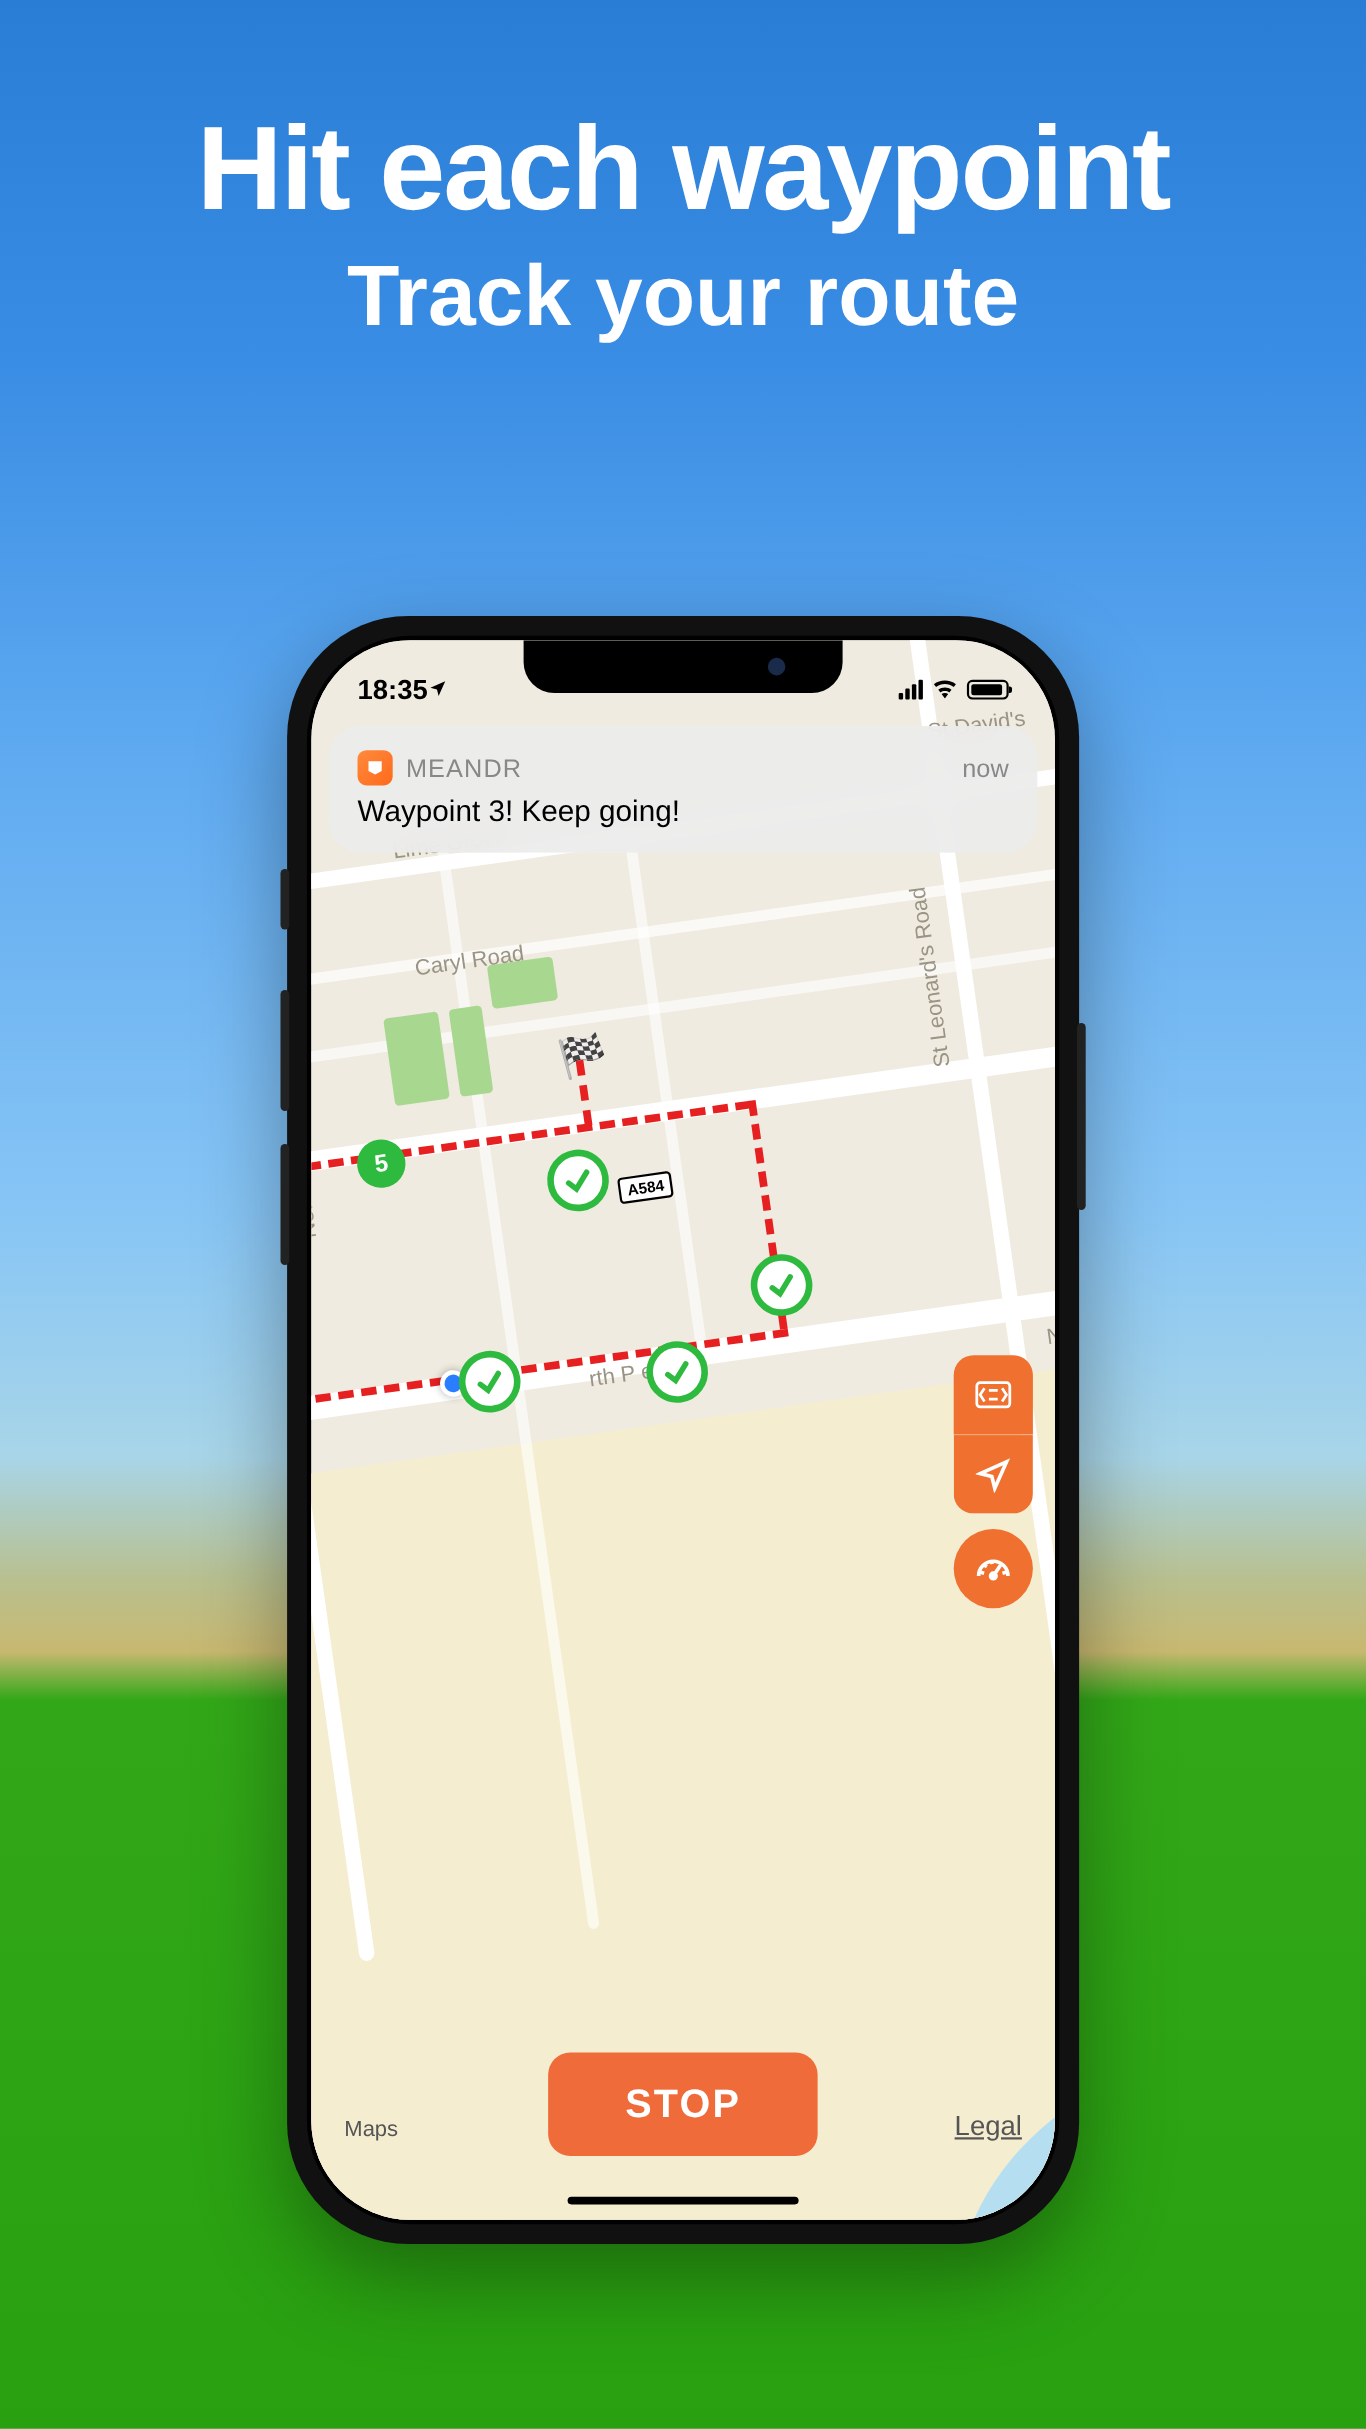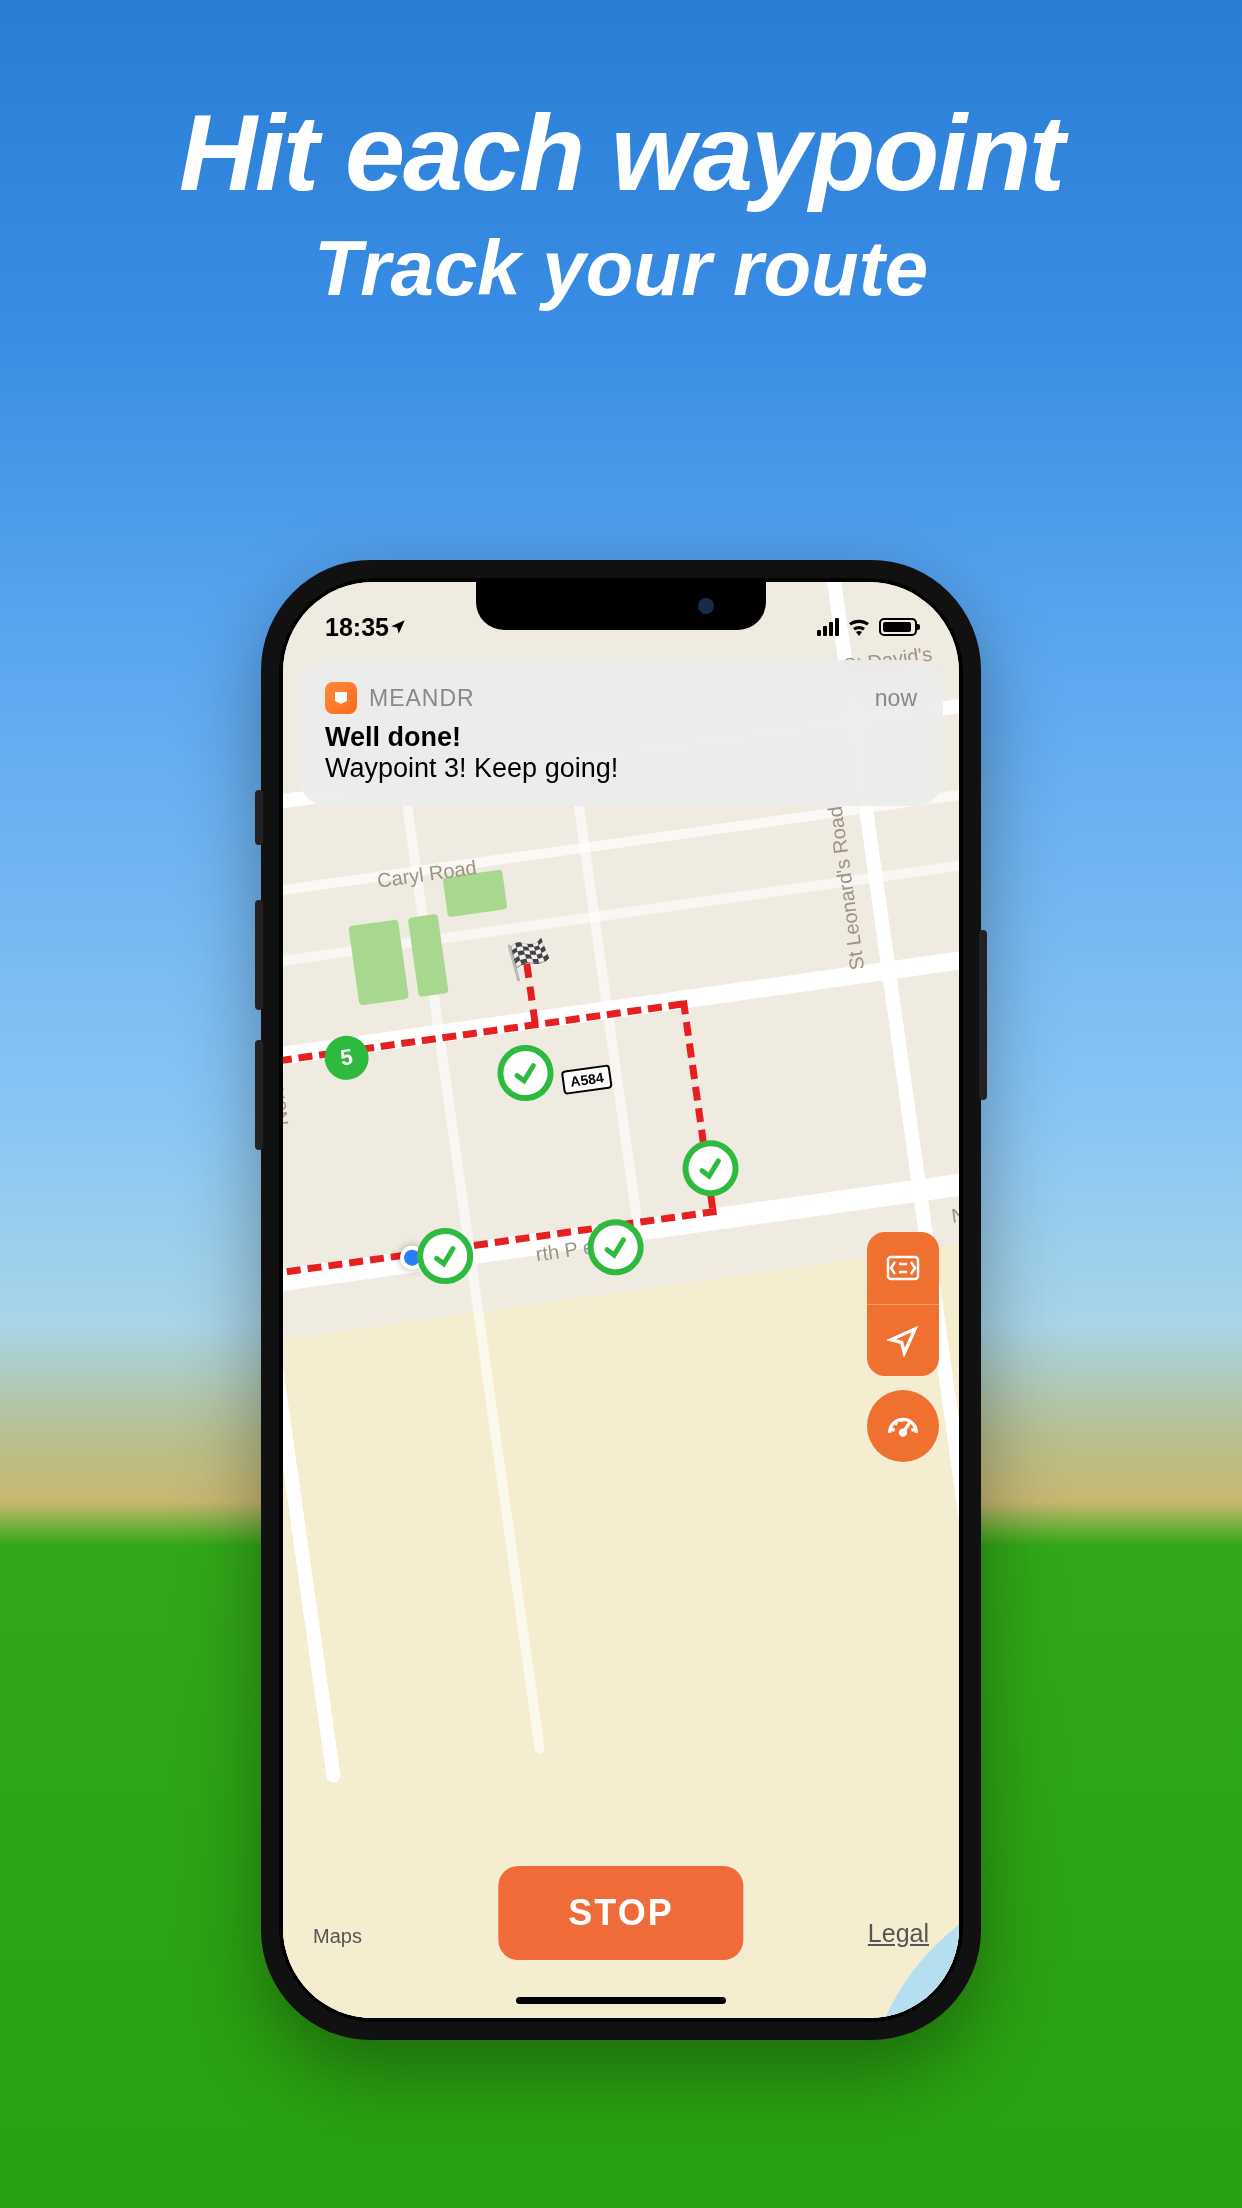"Hit each waypoint" .marketing-text { font-style: italic -> none }
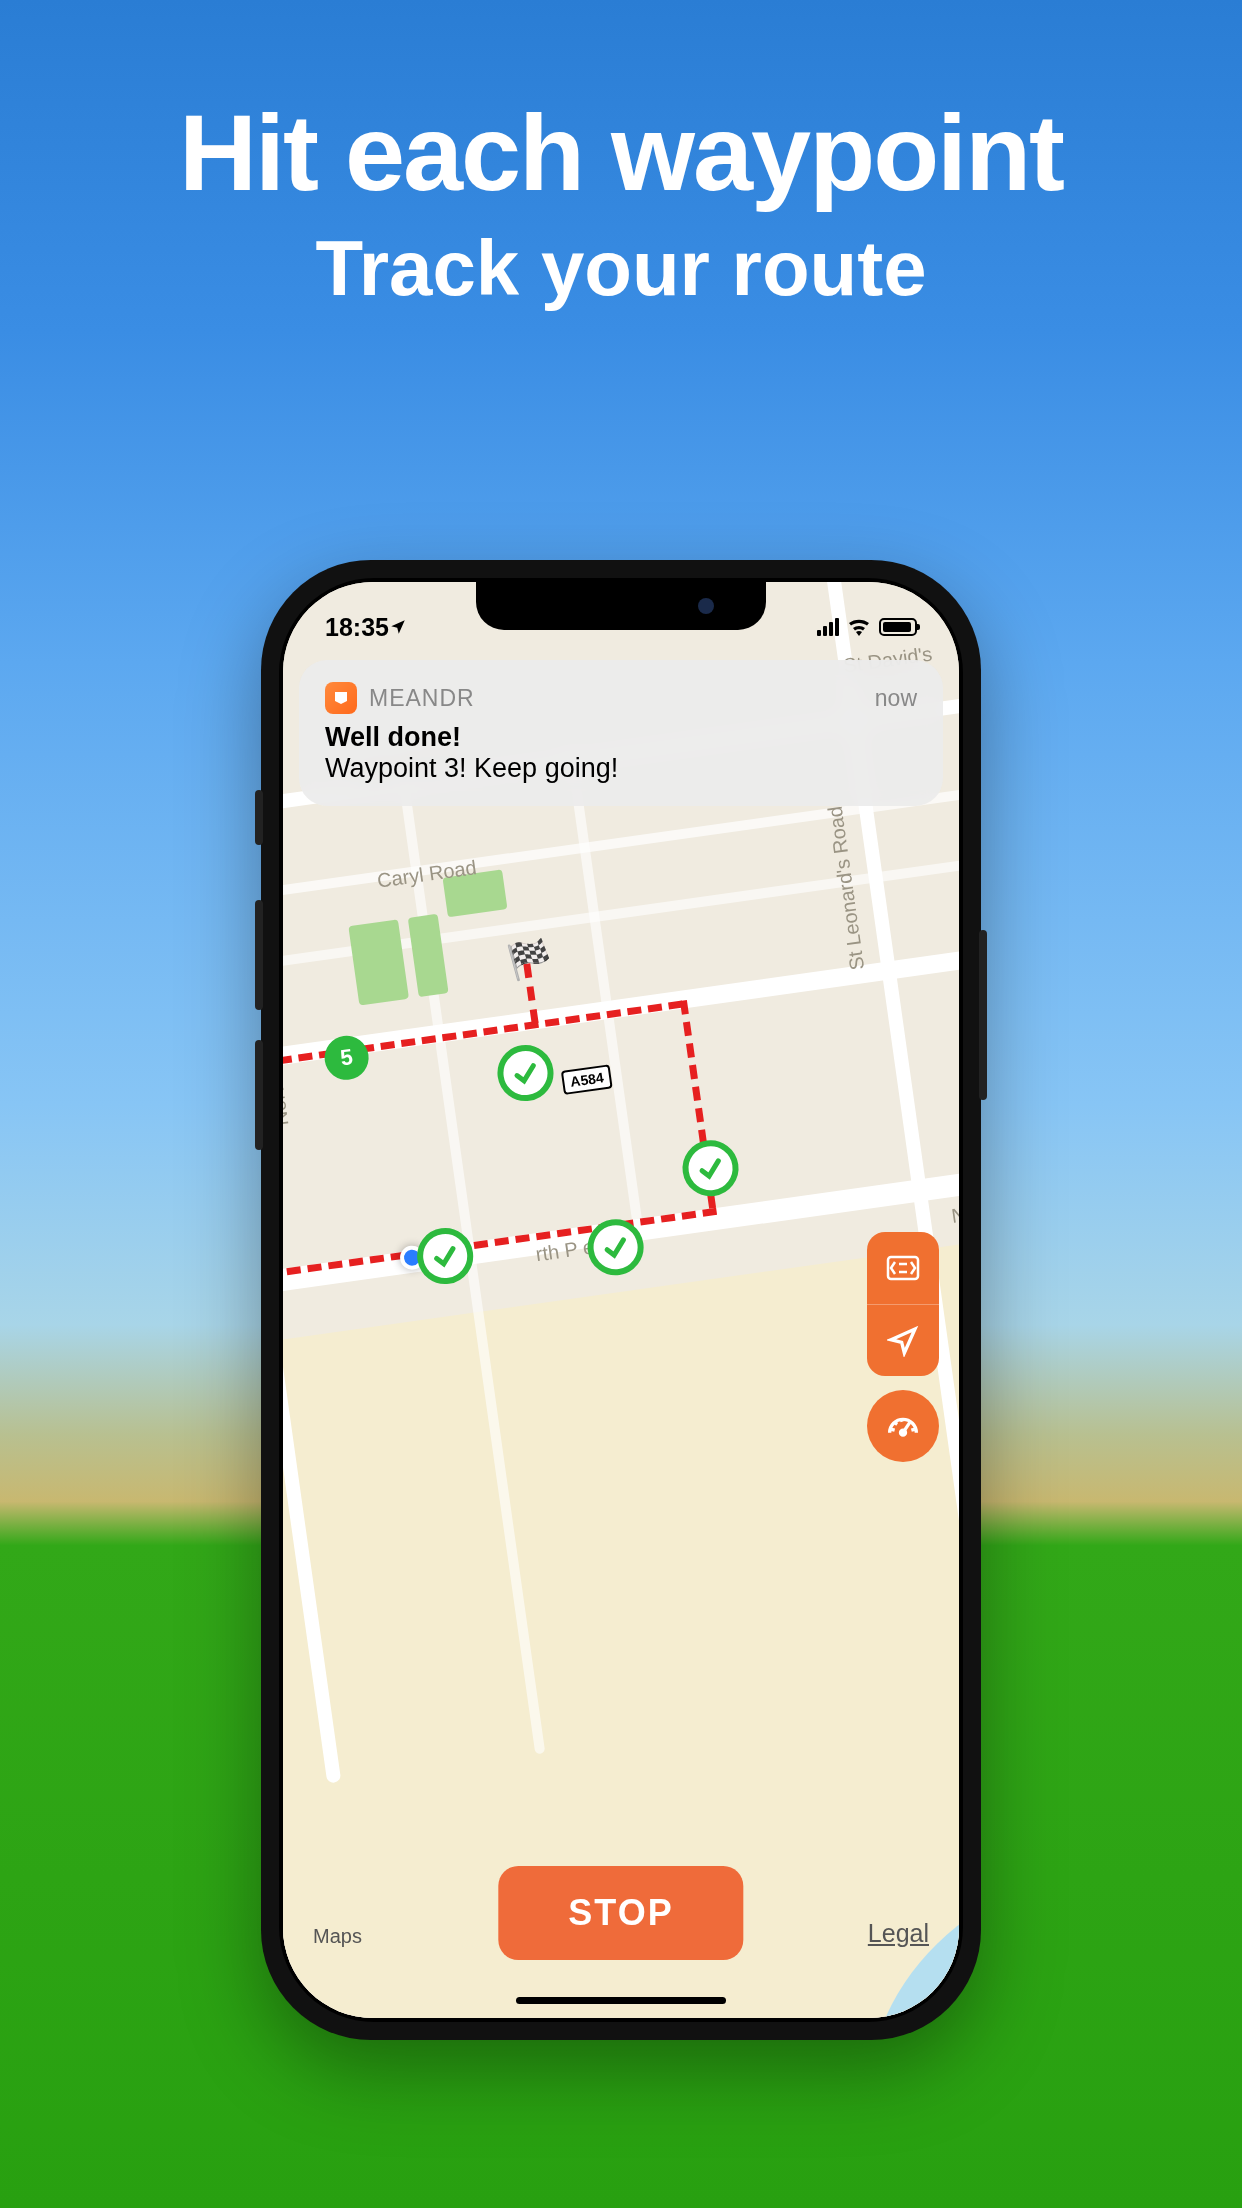"Well done!" div.notif-title { html: <div>Well done!</div> -> none }
